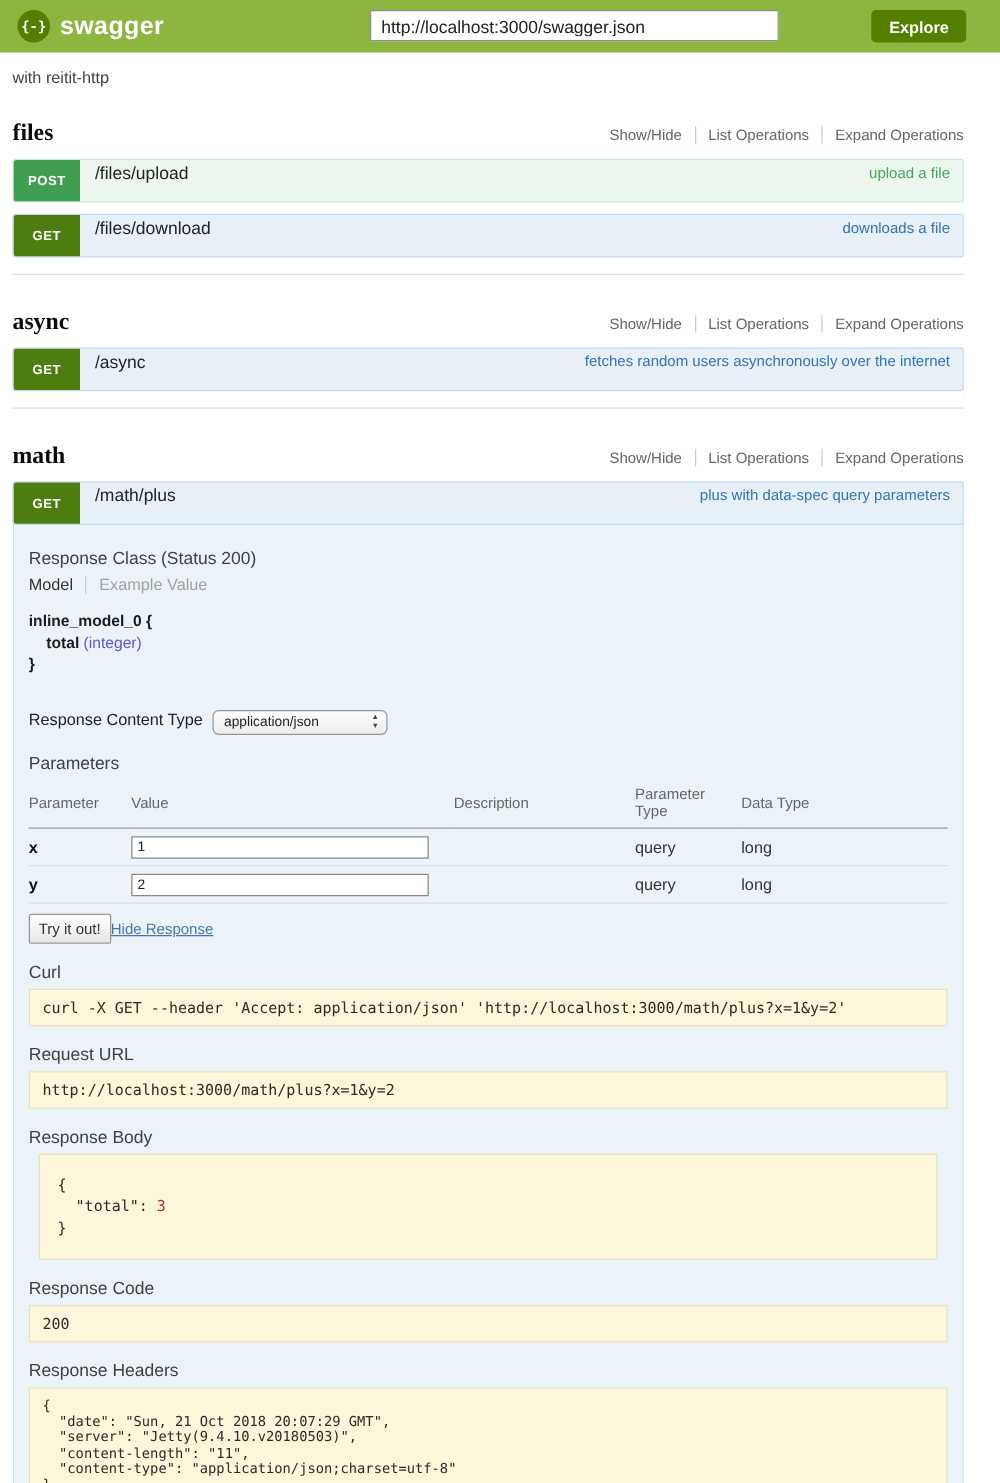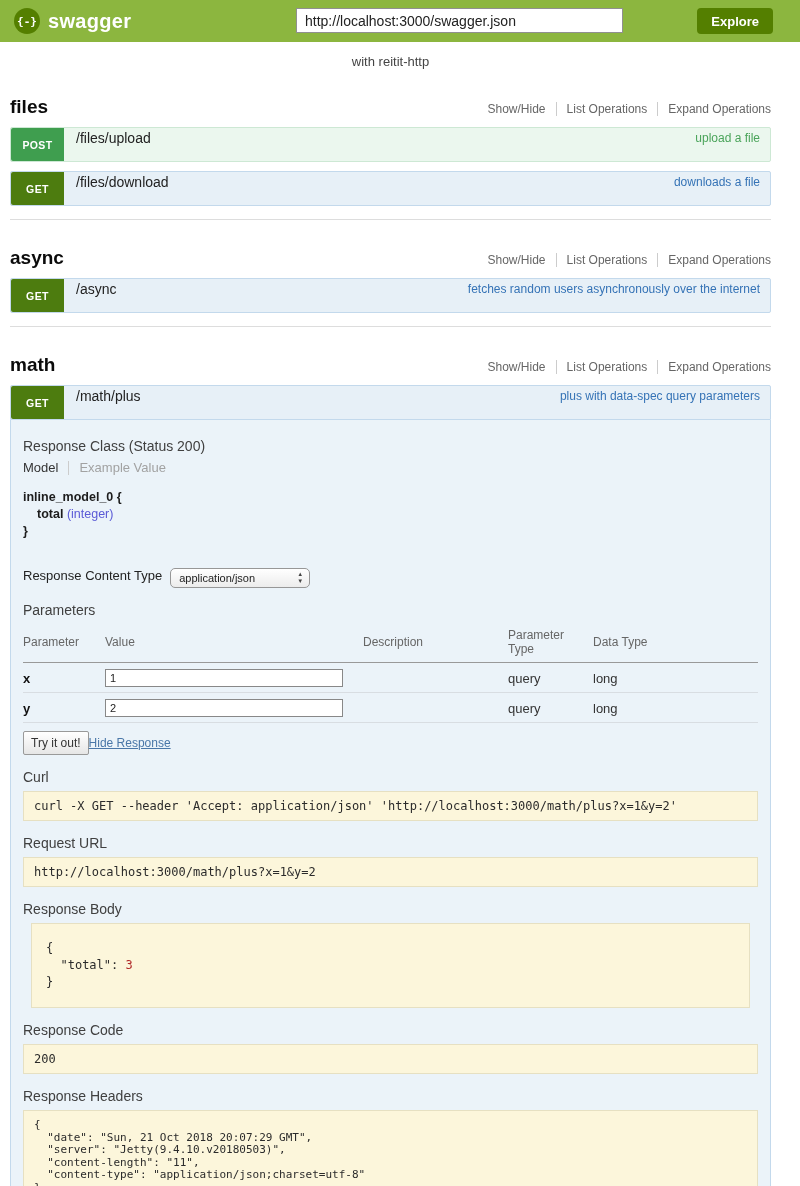"with reitit-http" .api-subtitle { text-align: center -> none }
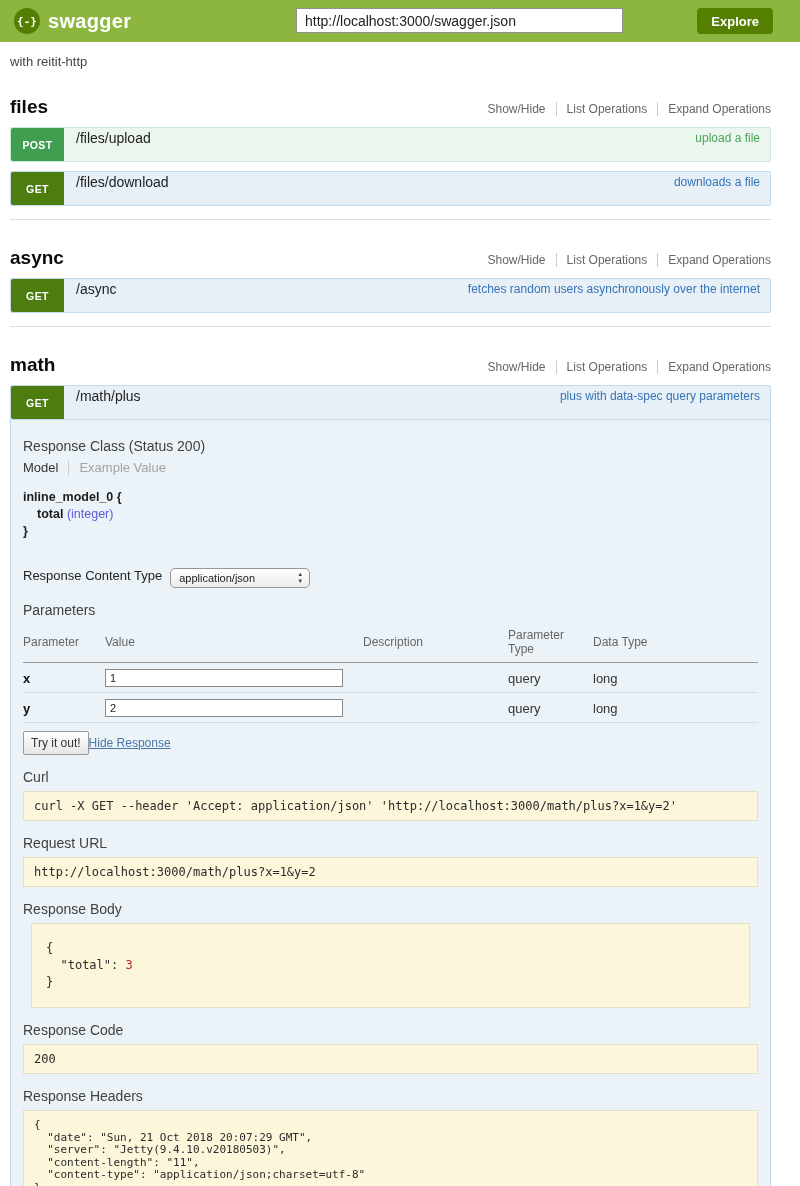"files" .section-name { font-family: none -> Liberation Serif, serif }
